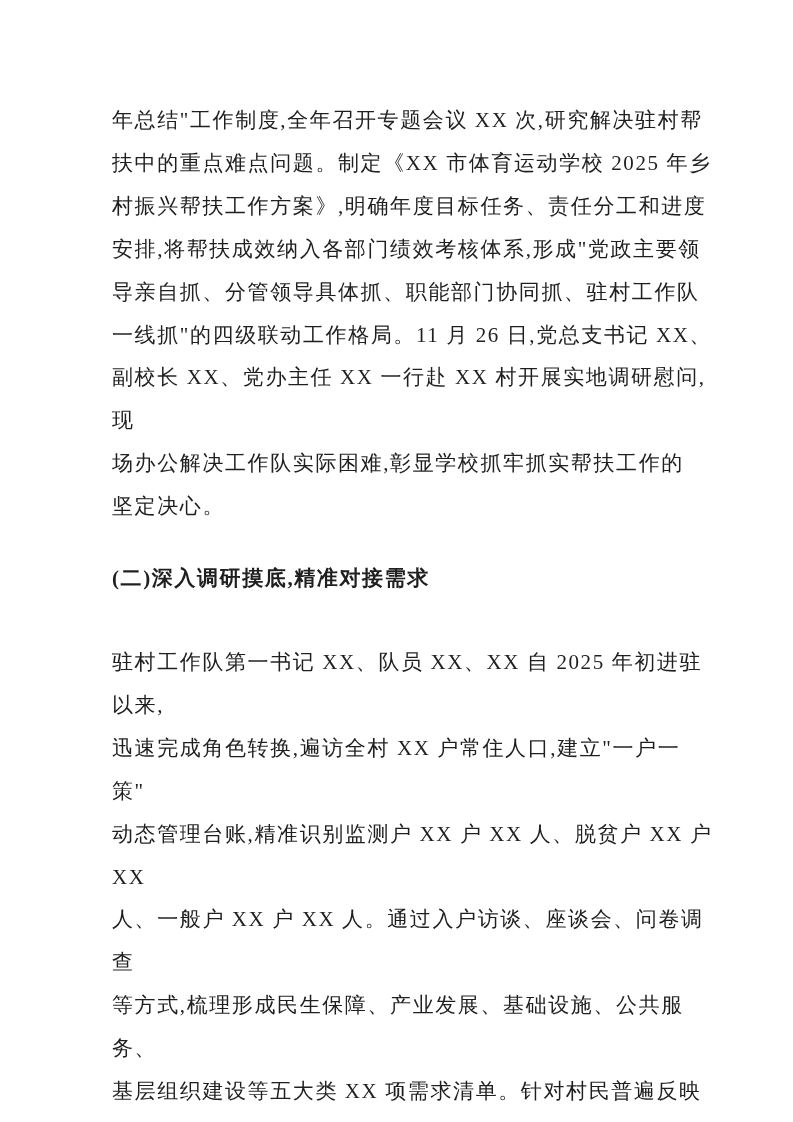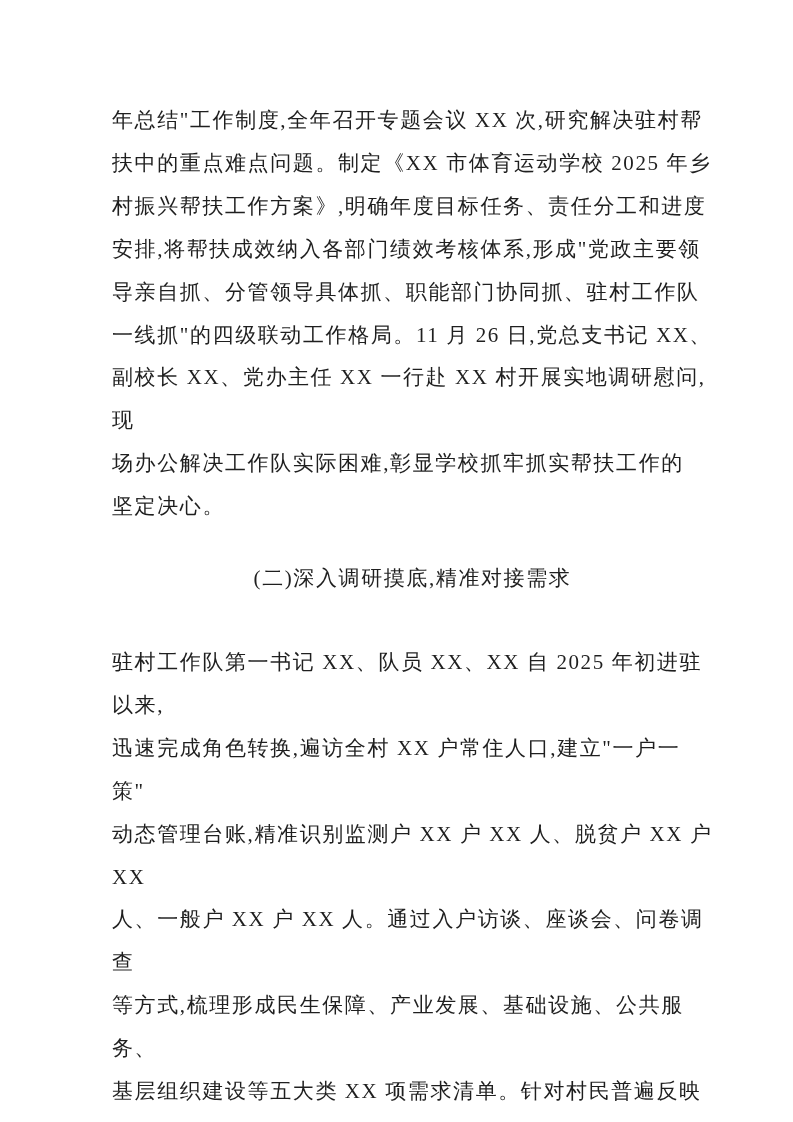"(二)深入调研摸底,精准对接需求" .section-heading { font-weight: normal -> bold; text-align: center -> none }
